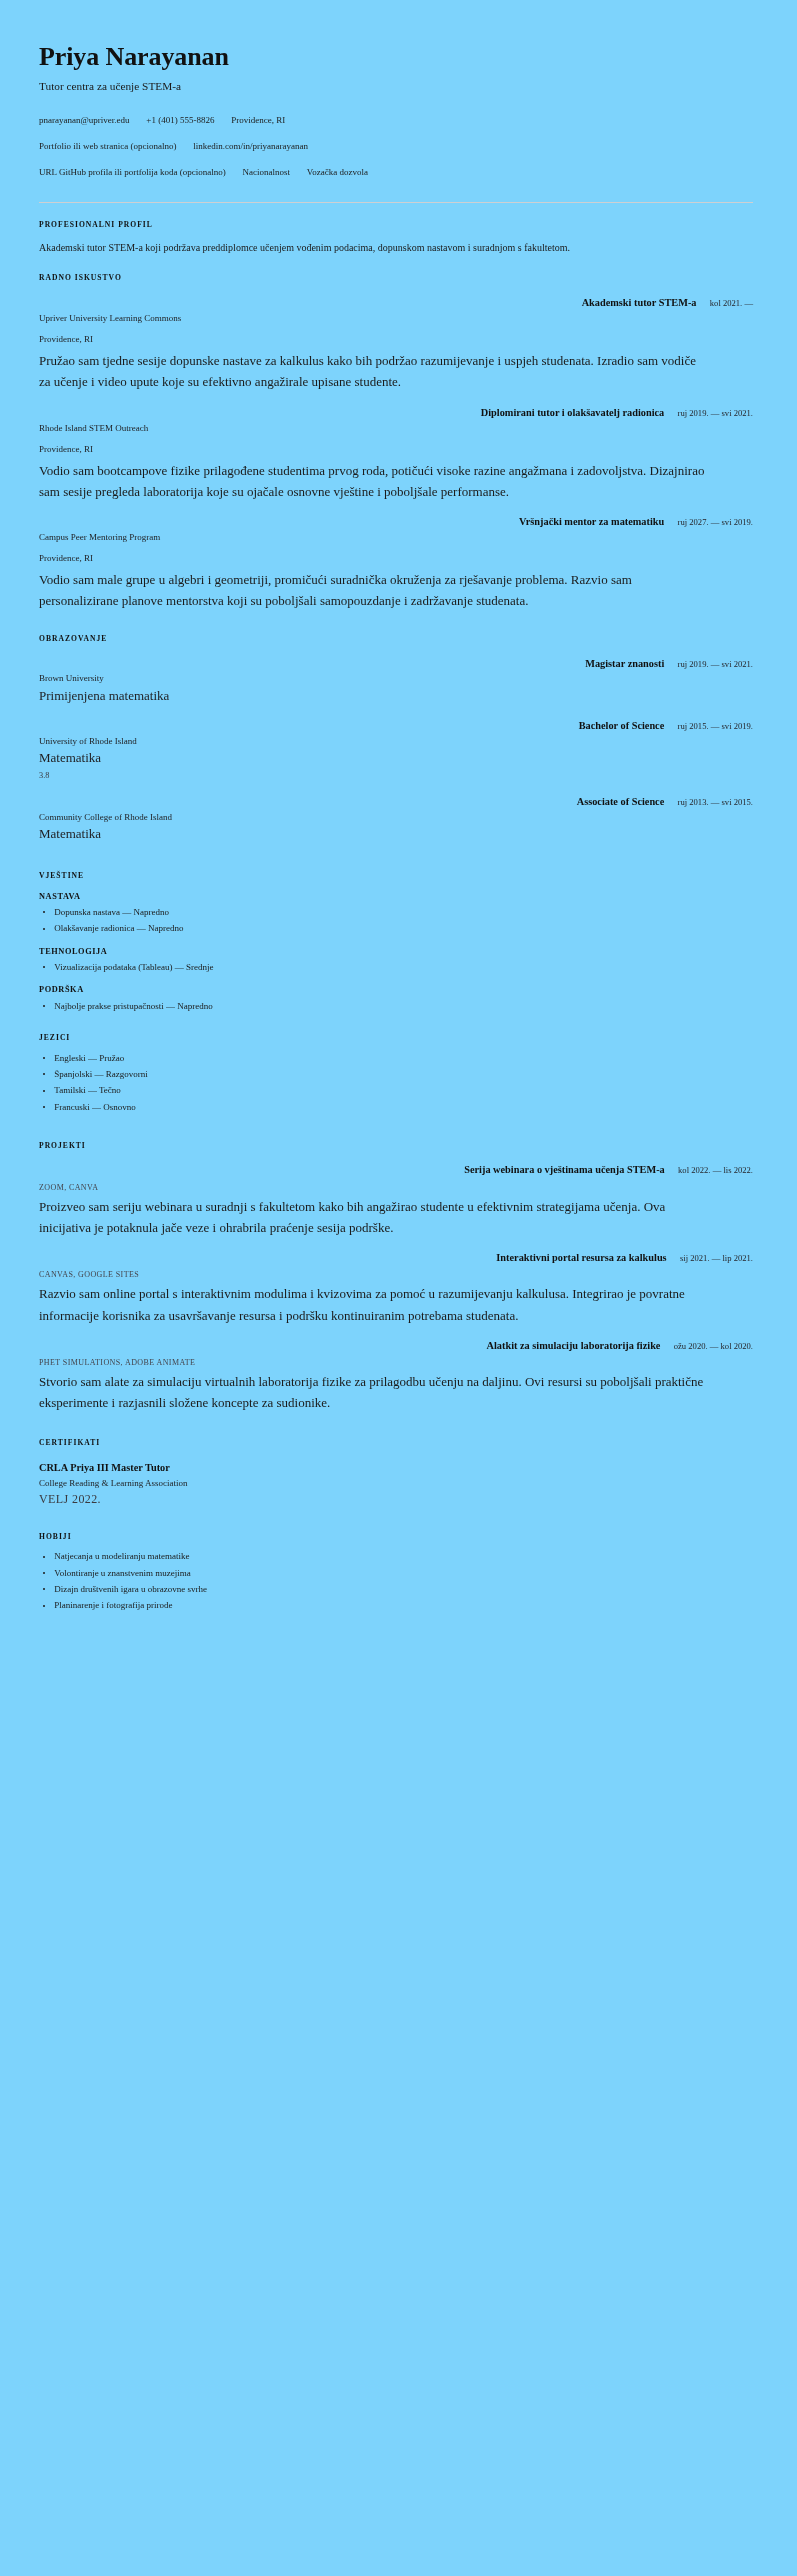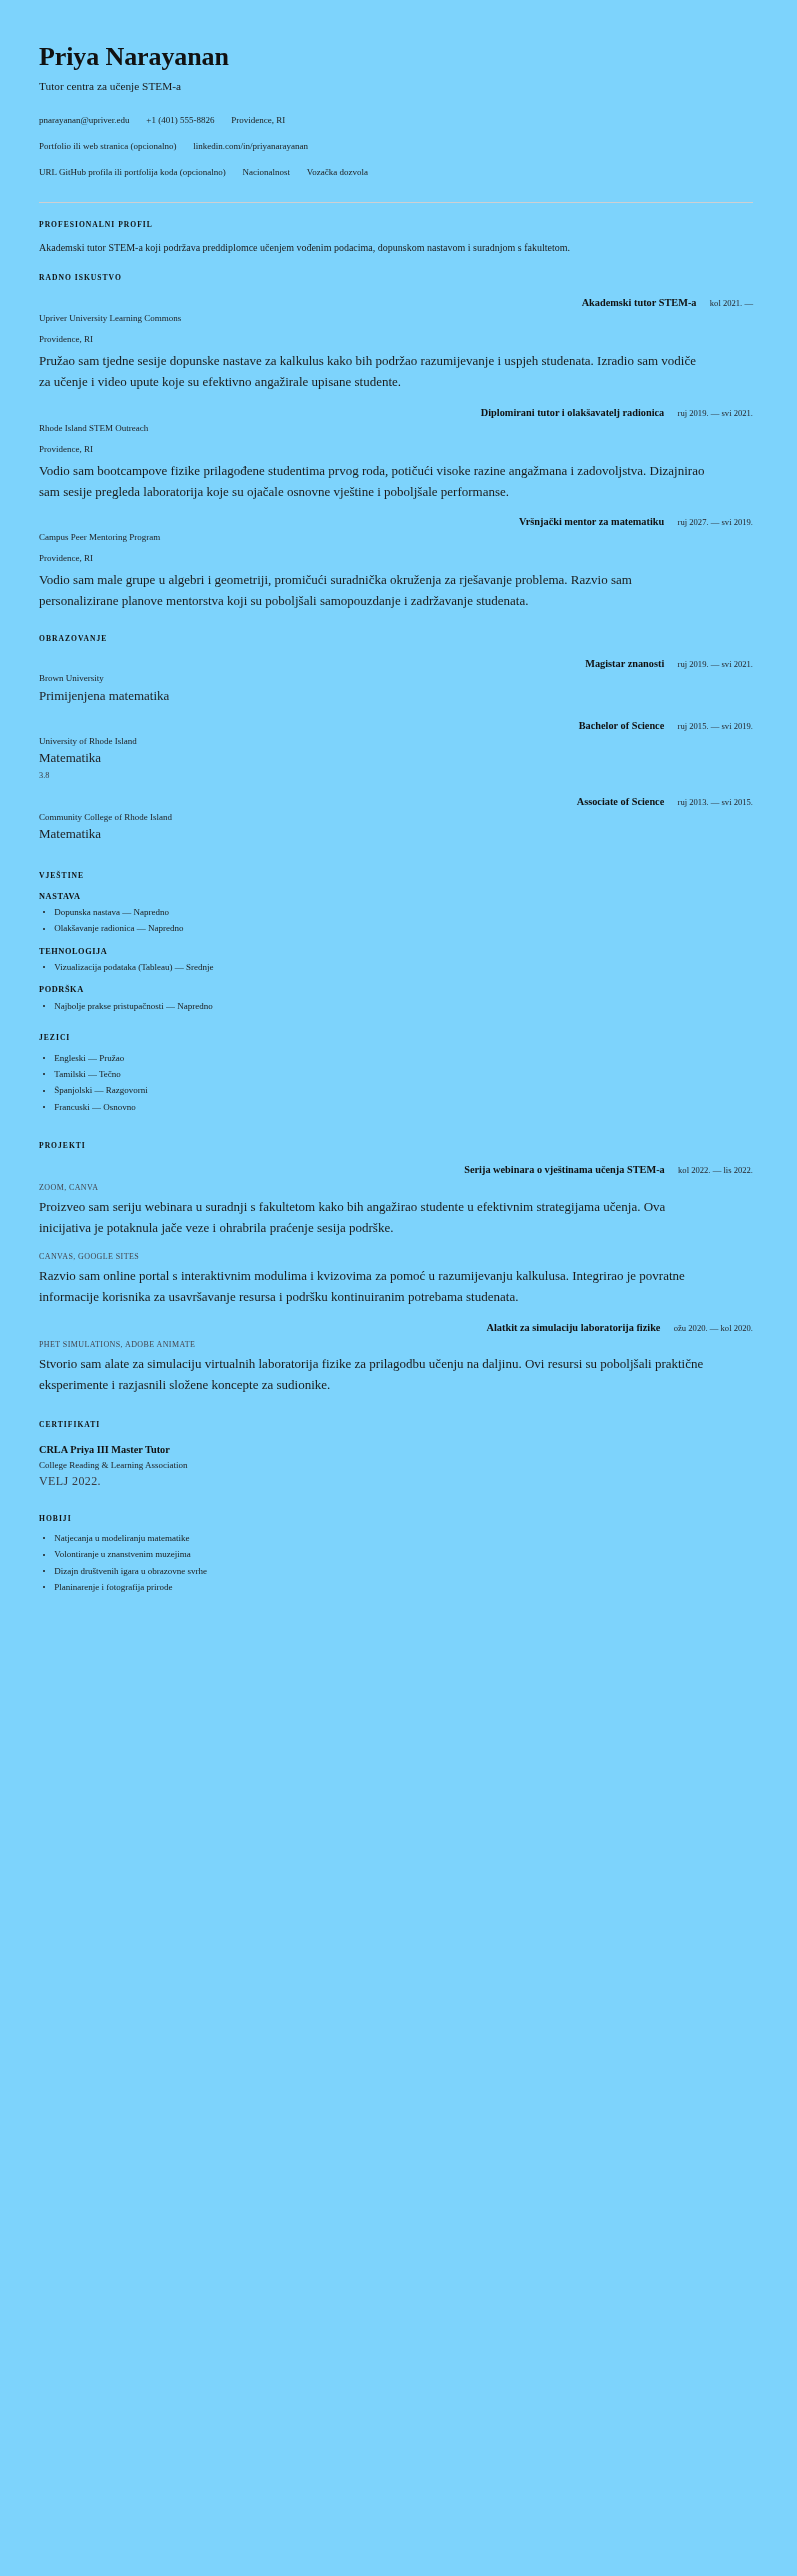"Tamilski — Tečno" li { order: before "Španjolski — Razgovorni" -> after "Španjolski — Razgovorni" }
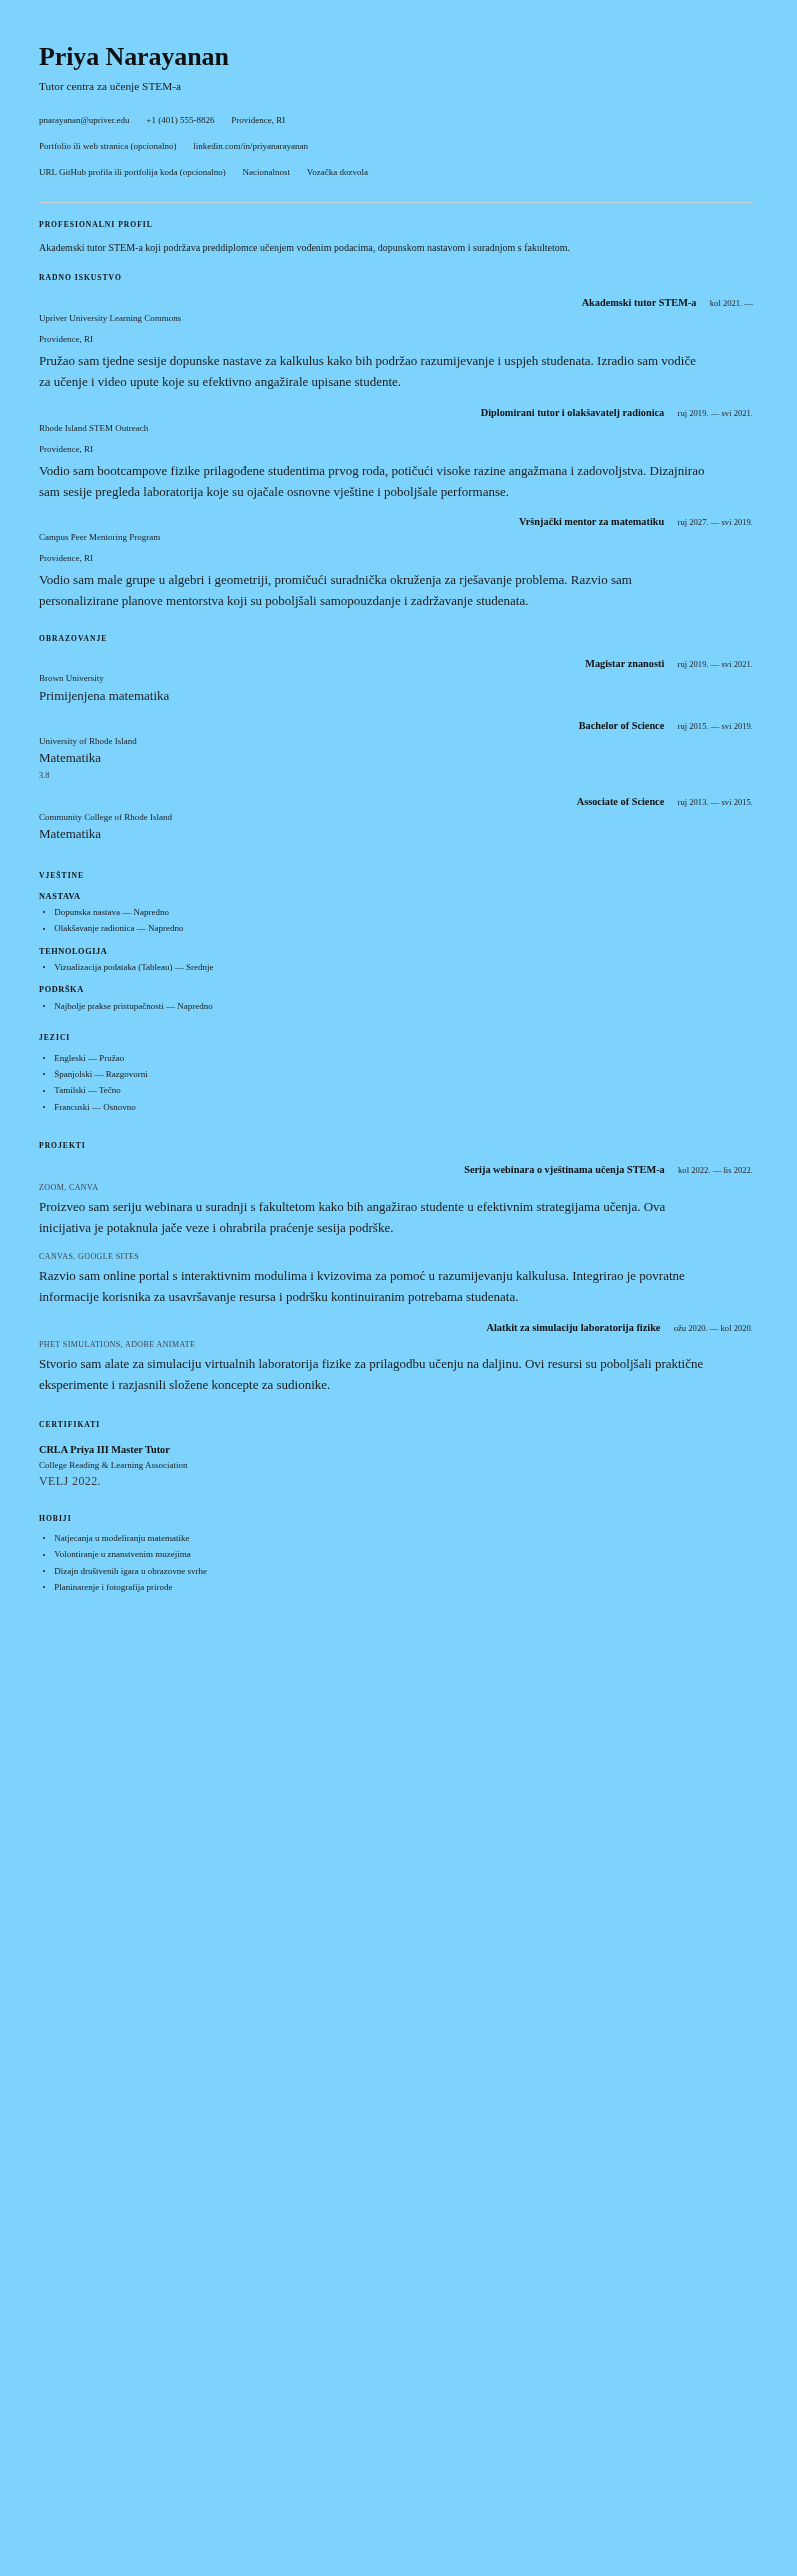"Interaktivni portal resursa za kalkulus" div.entry-head { html: none -> <div> <div>Interaktivni portal resursa za kalkulus</div> <div>sij 2021. — lip 2021.</div> </div> }
